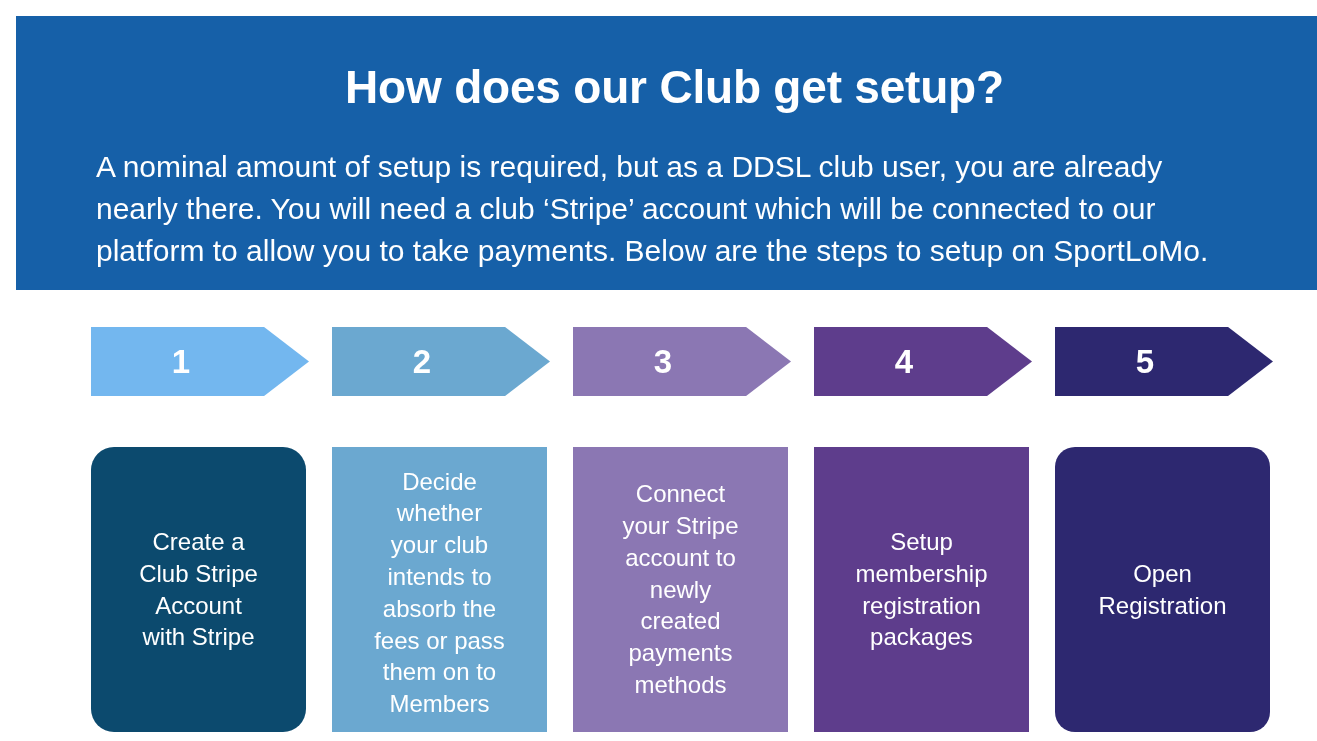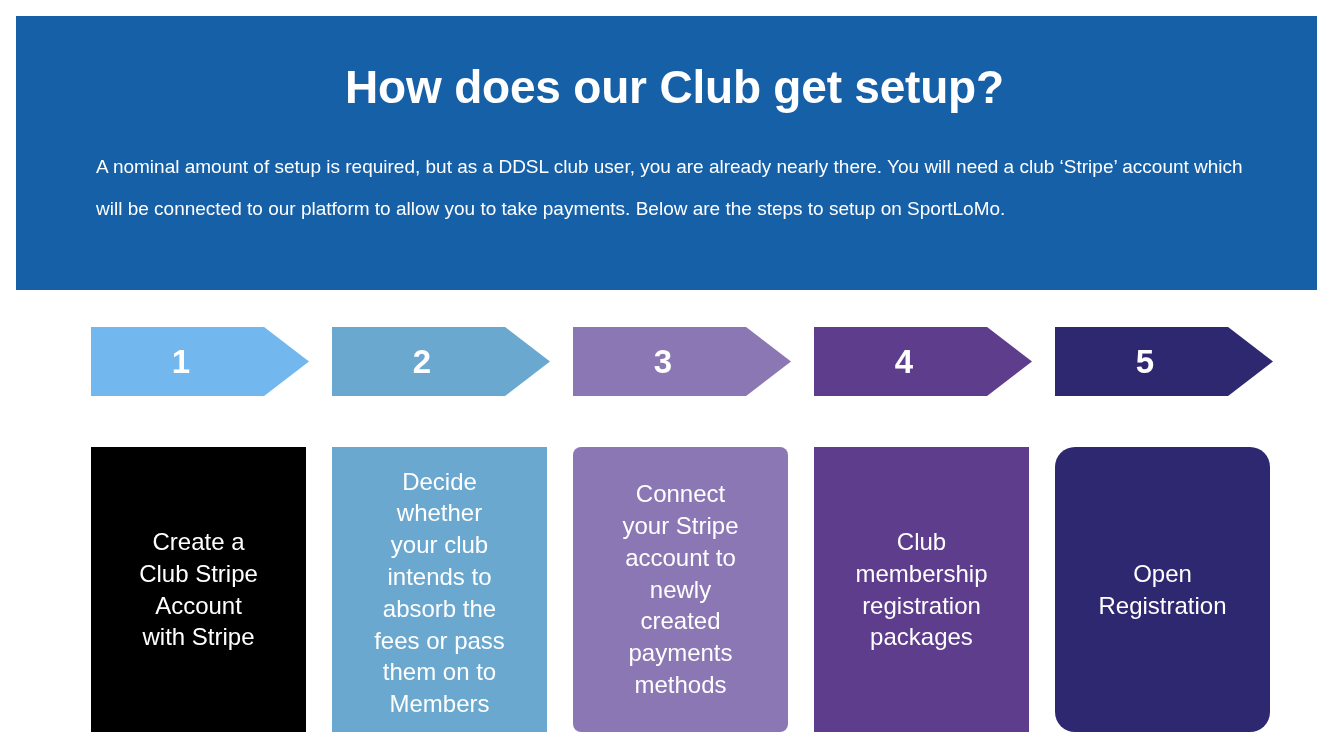"A nominal amount of setup" .header-body { font-size: 19px -> 30px }
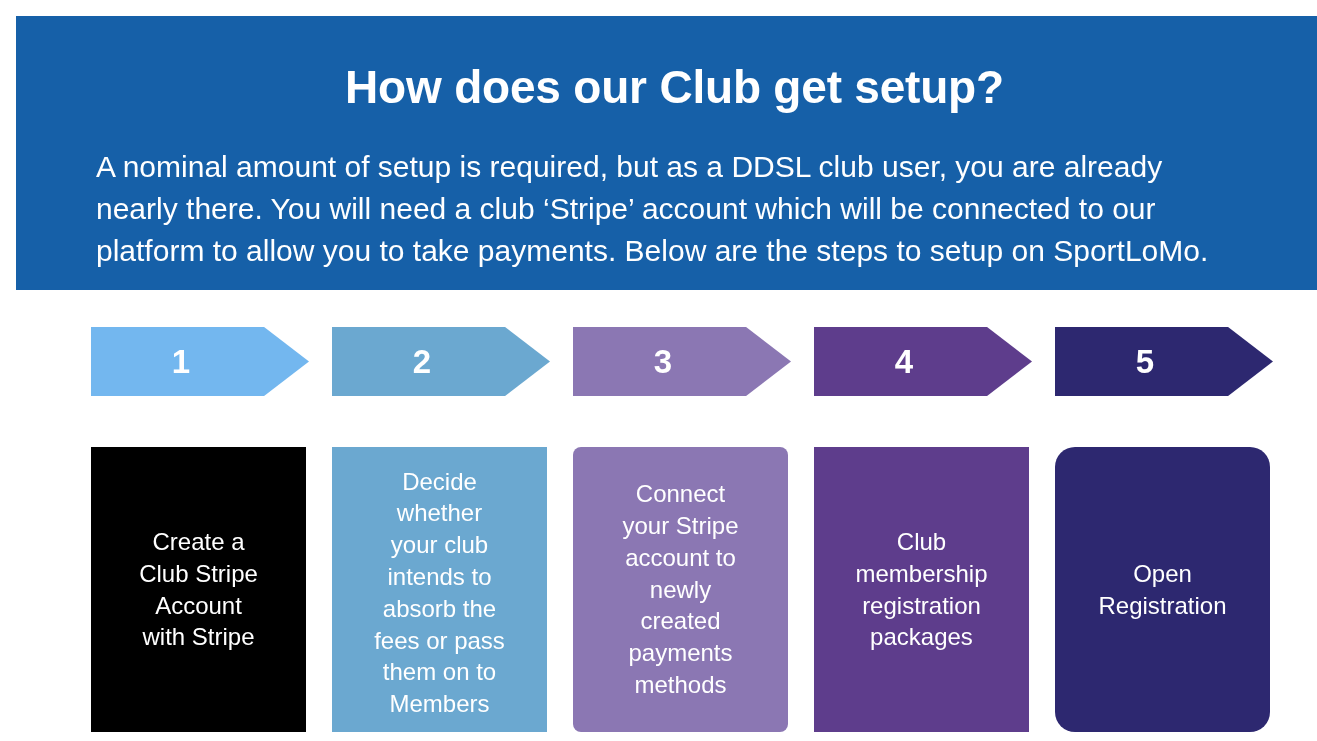"Connect" div.step-box { border-radius: 8px -> none }
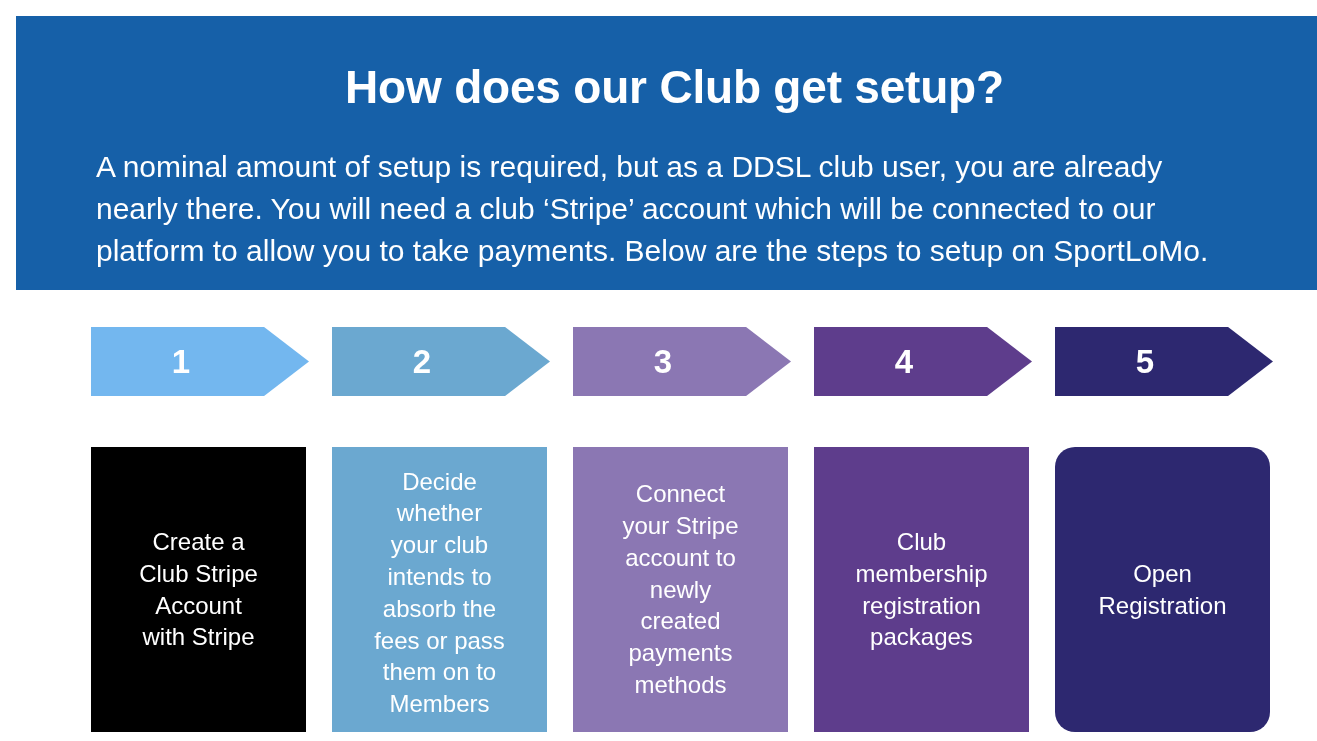"Create a" div.step-box { background: #000000 -> #0c4a6e; border-radius: none -> 23px }
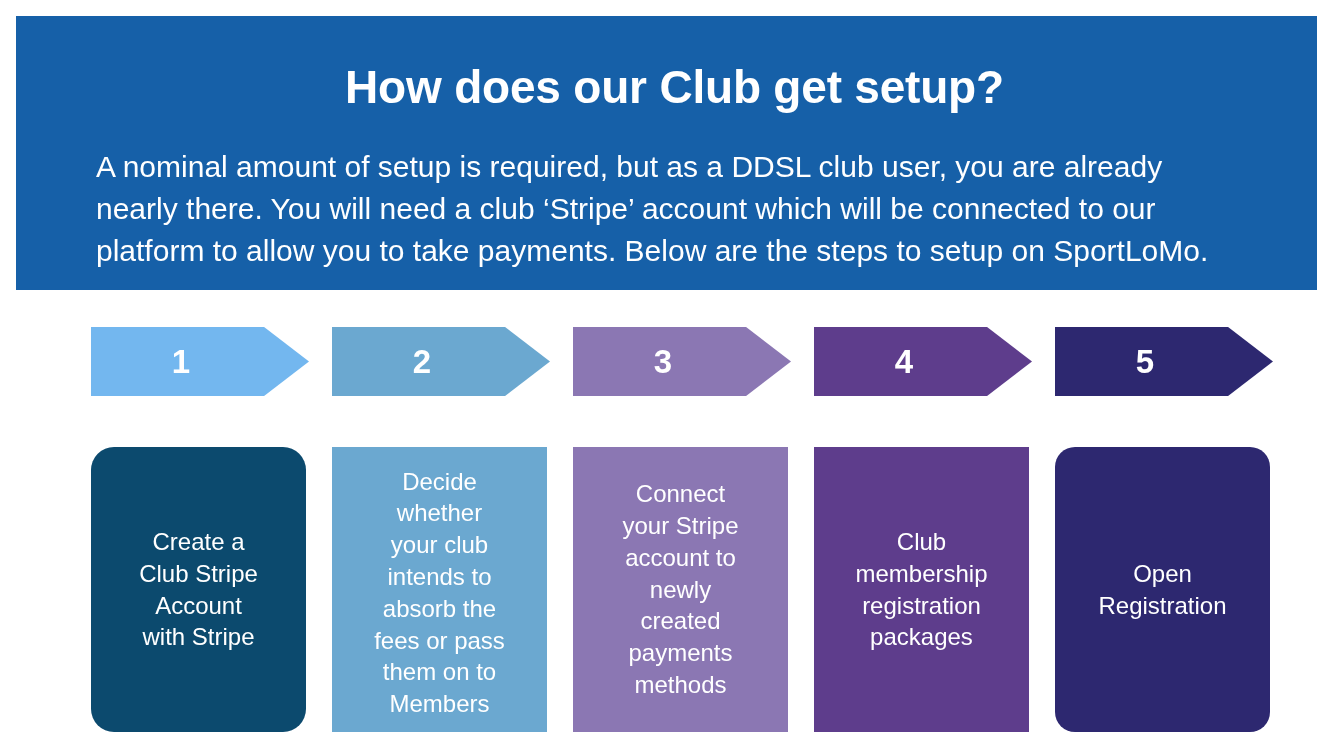"Club" div.step-box-text { text: Club -> Setup }
